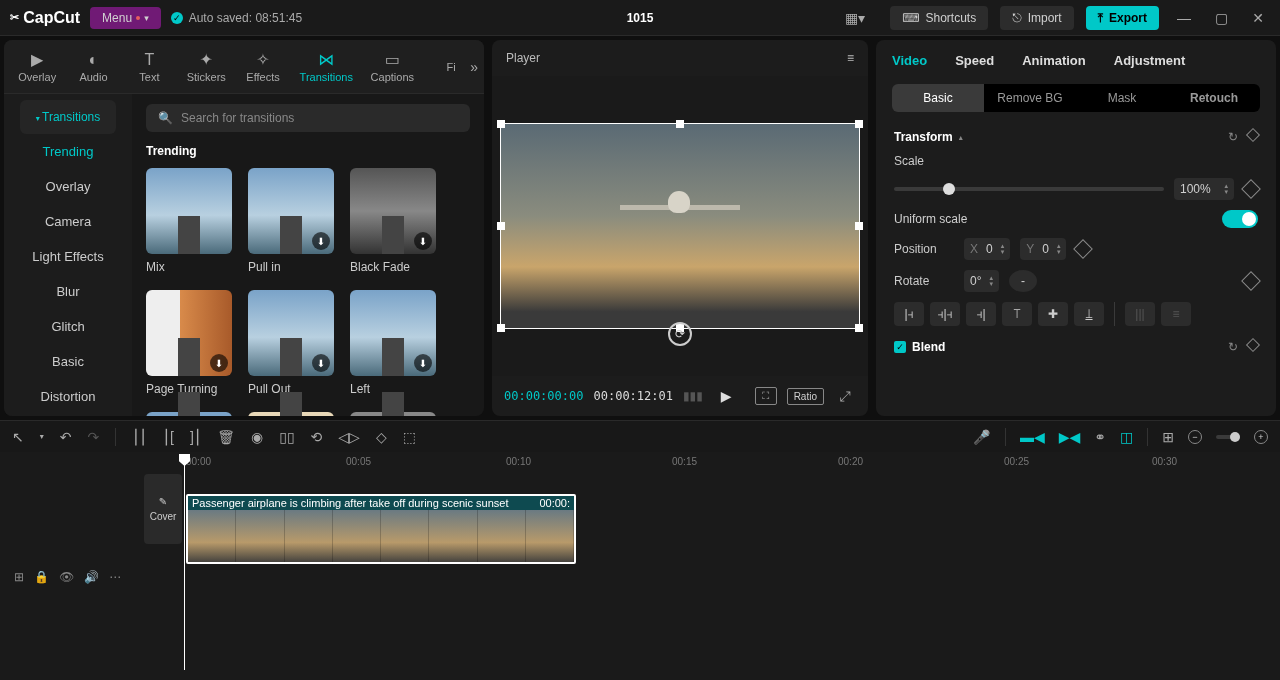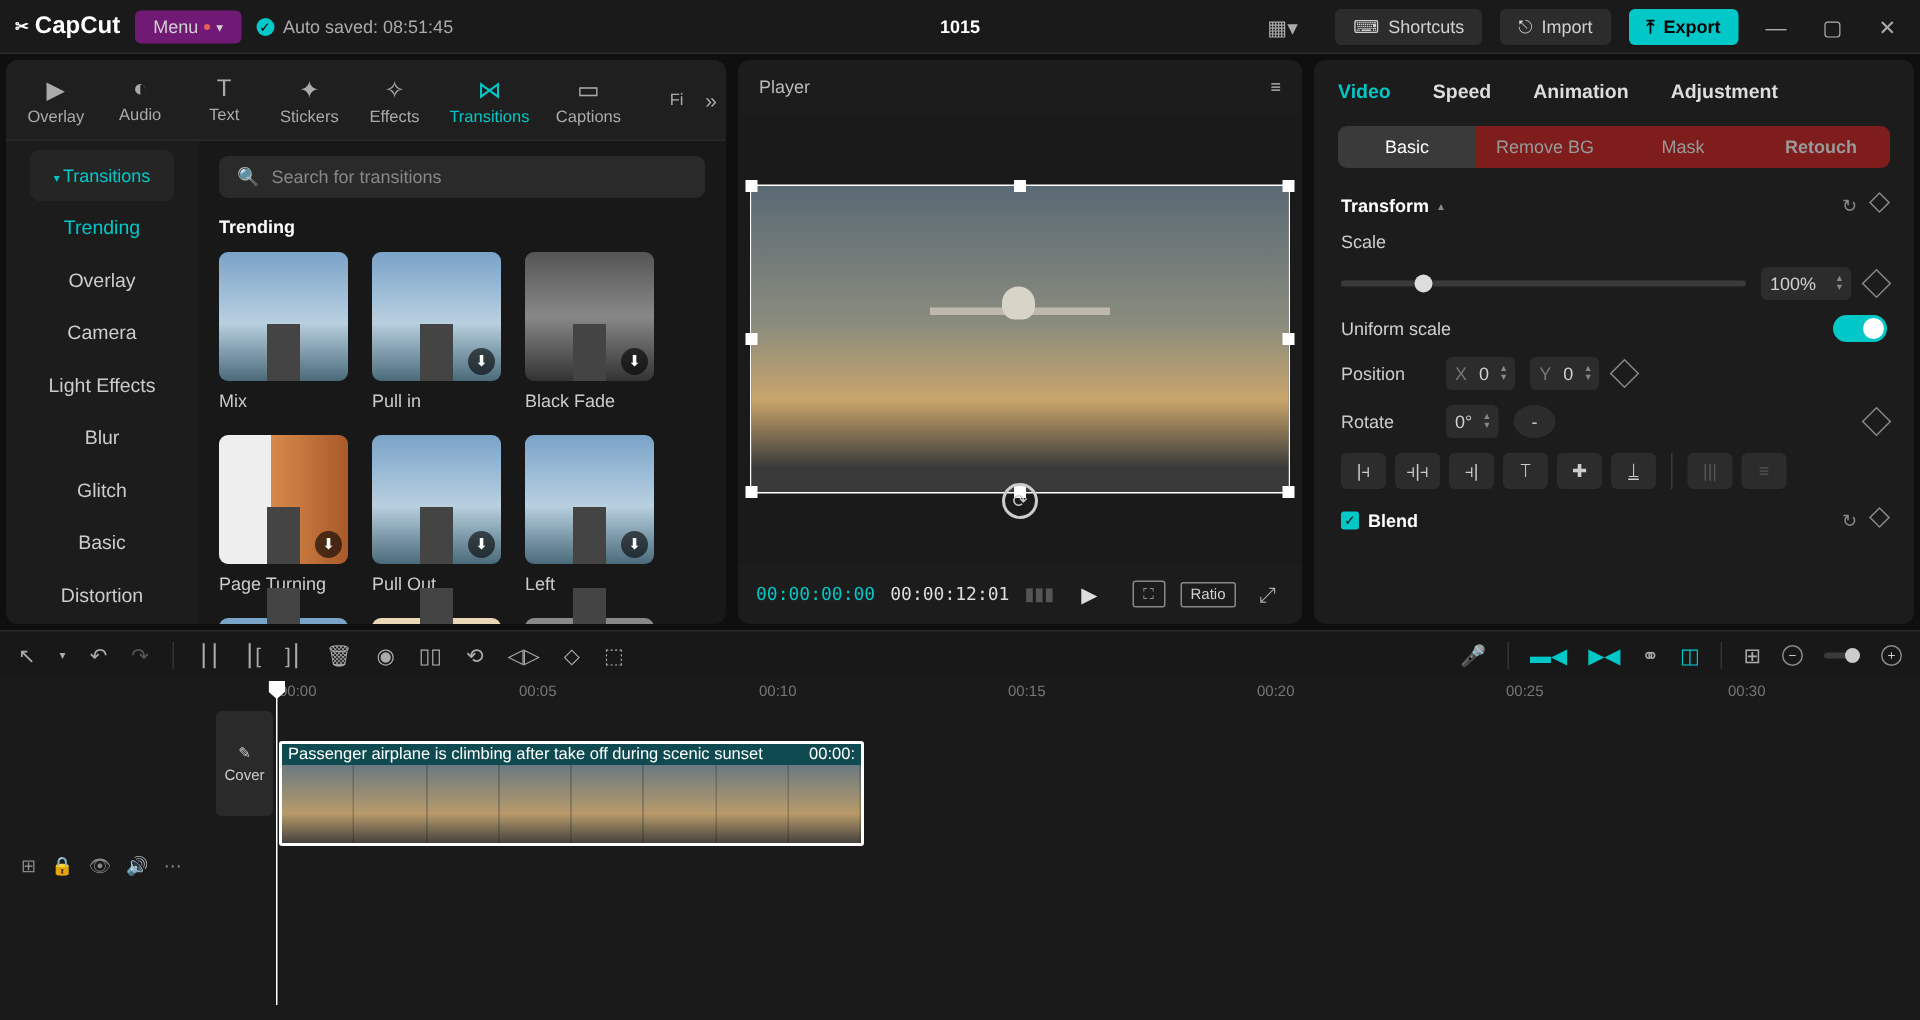"Remove BG" .insp-sub { background: #7f1d1d -> #000000 }
